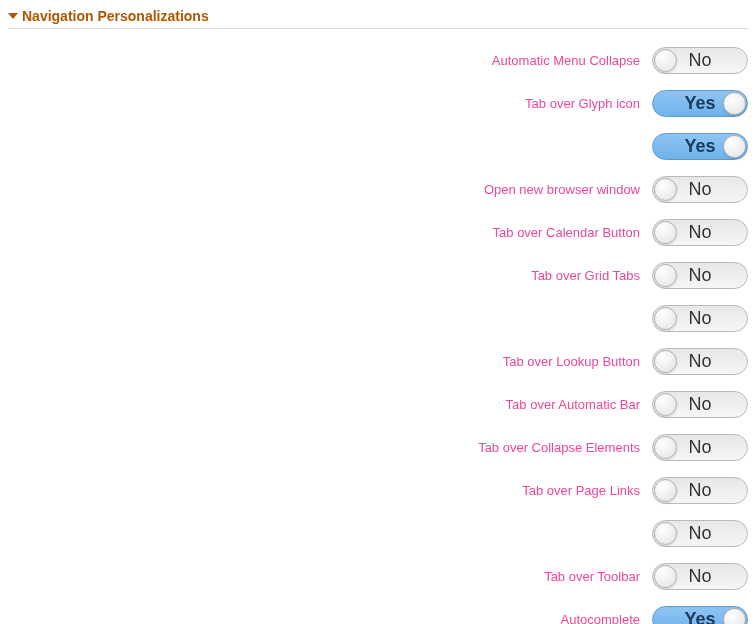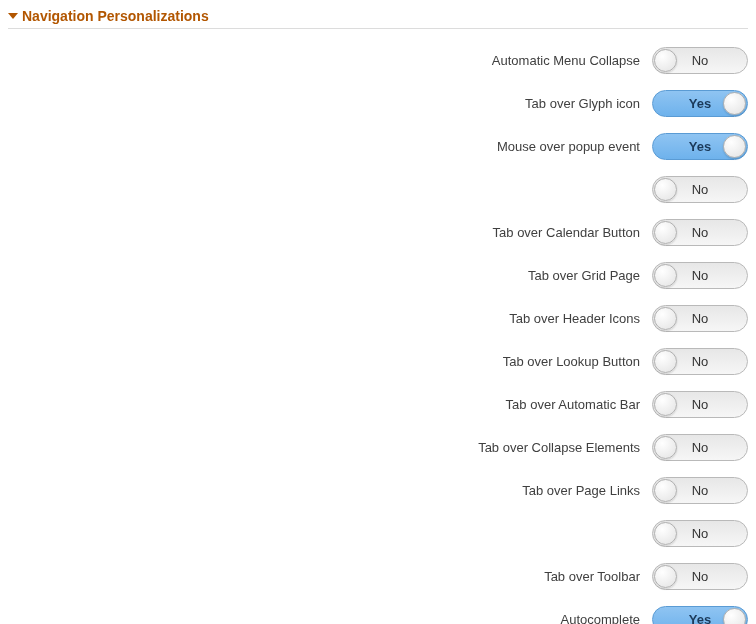"Automatic Menu Collapse" .row-label { color: #404040 -> #ec4899 }
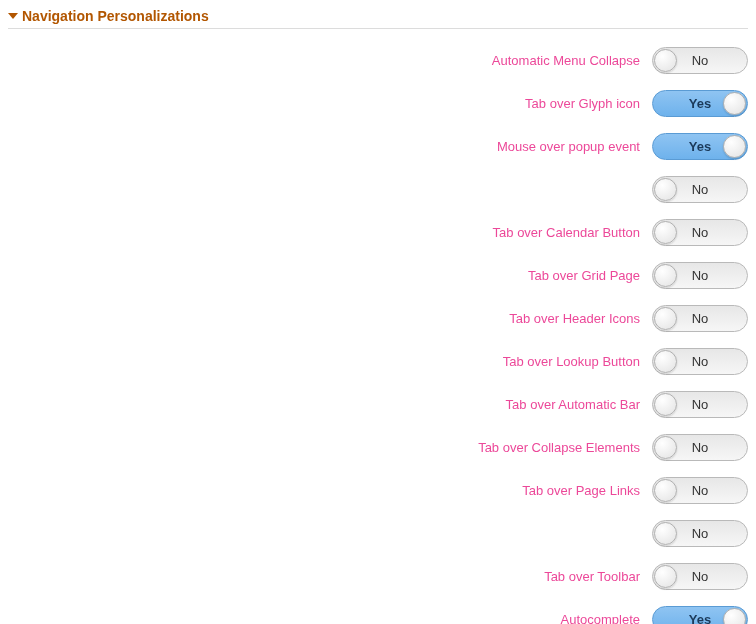"No" .toggle { font-size: 13px -> 18px }
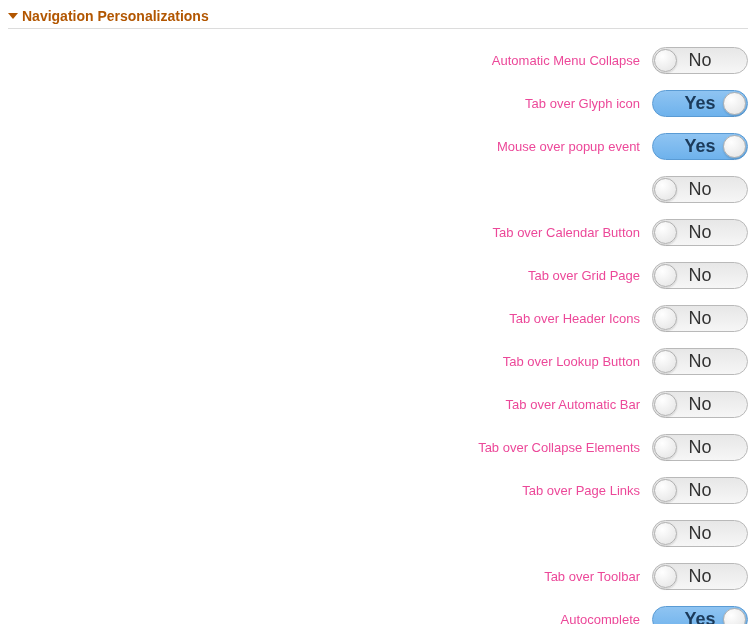"Mouse over popup event" span.row-label { html: <span>Mouse over popup event</span> -> none }
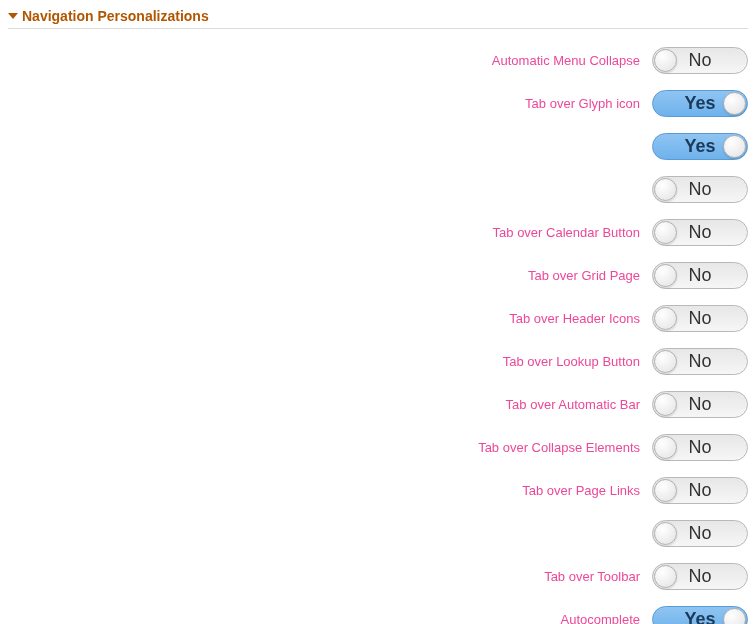"Open new browser window" span.row-label { html: none -> <span>Open new browser window</span> }
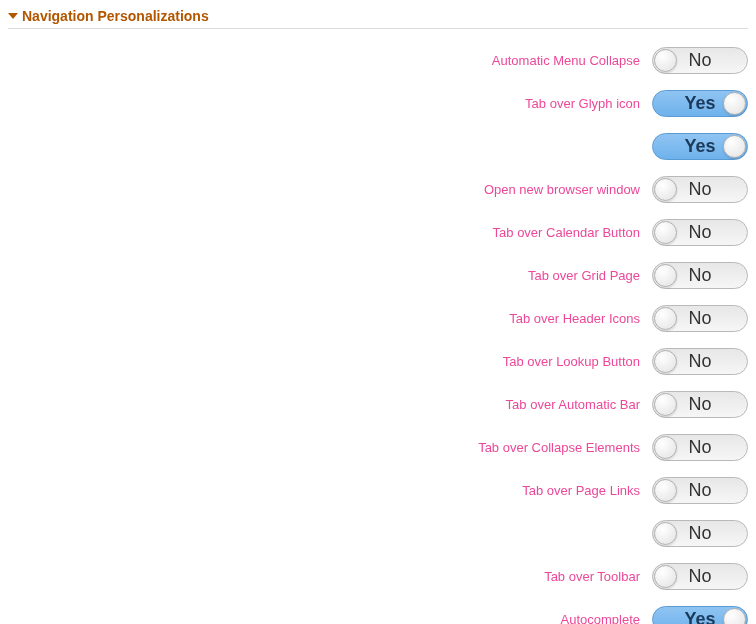"Tab over Grid Page" span.row-label { text: Page -> Tabs }
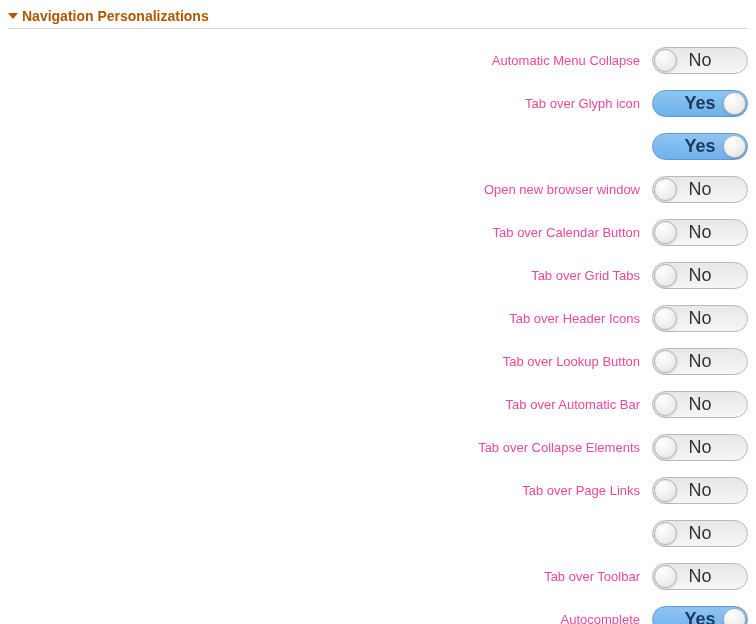"Tab over Header Icons" span.row-label { html: <span>Tab over Header Icons</span> -> none }
